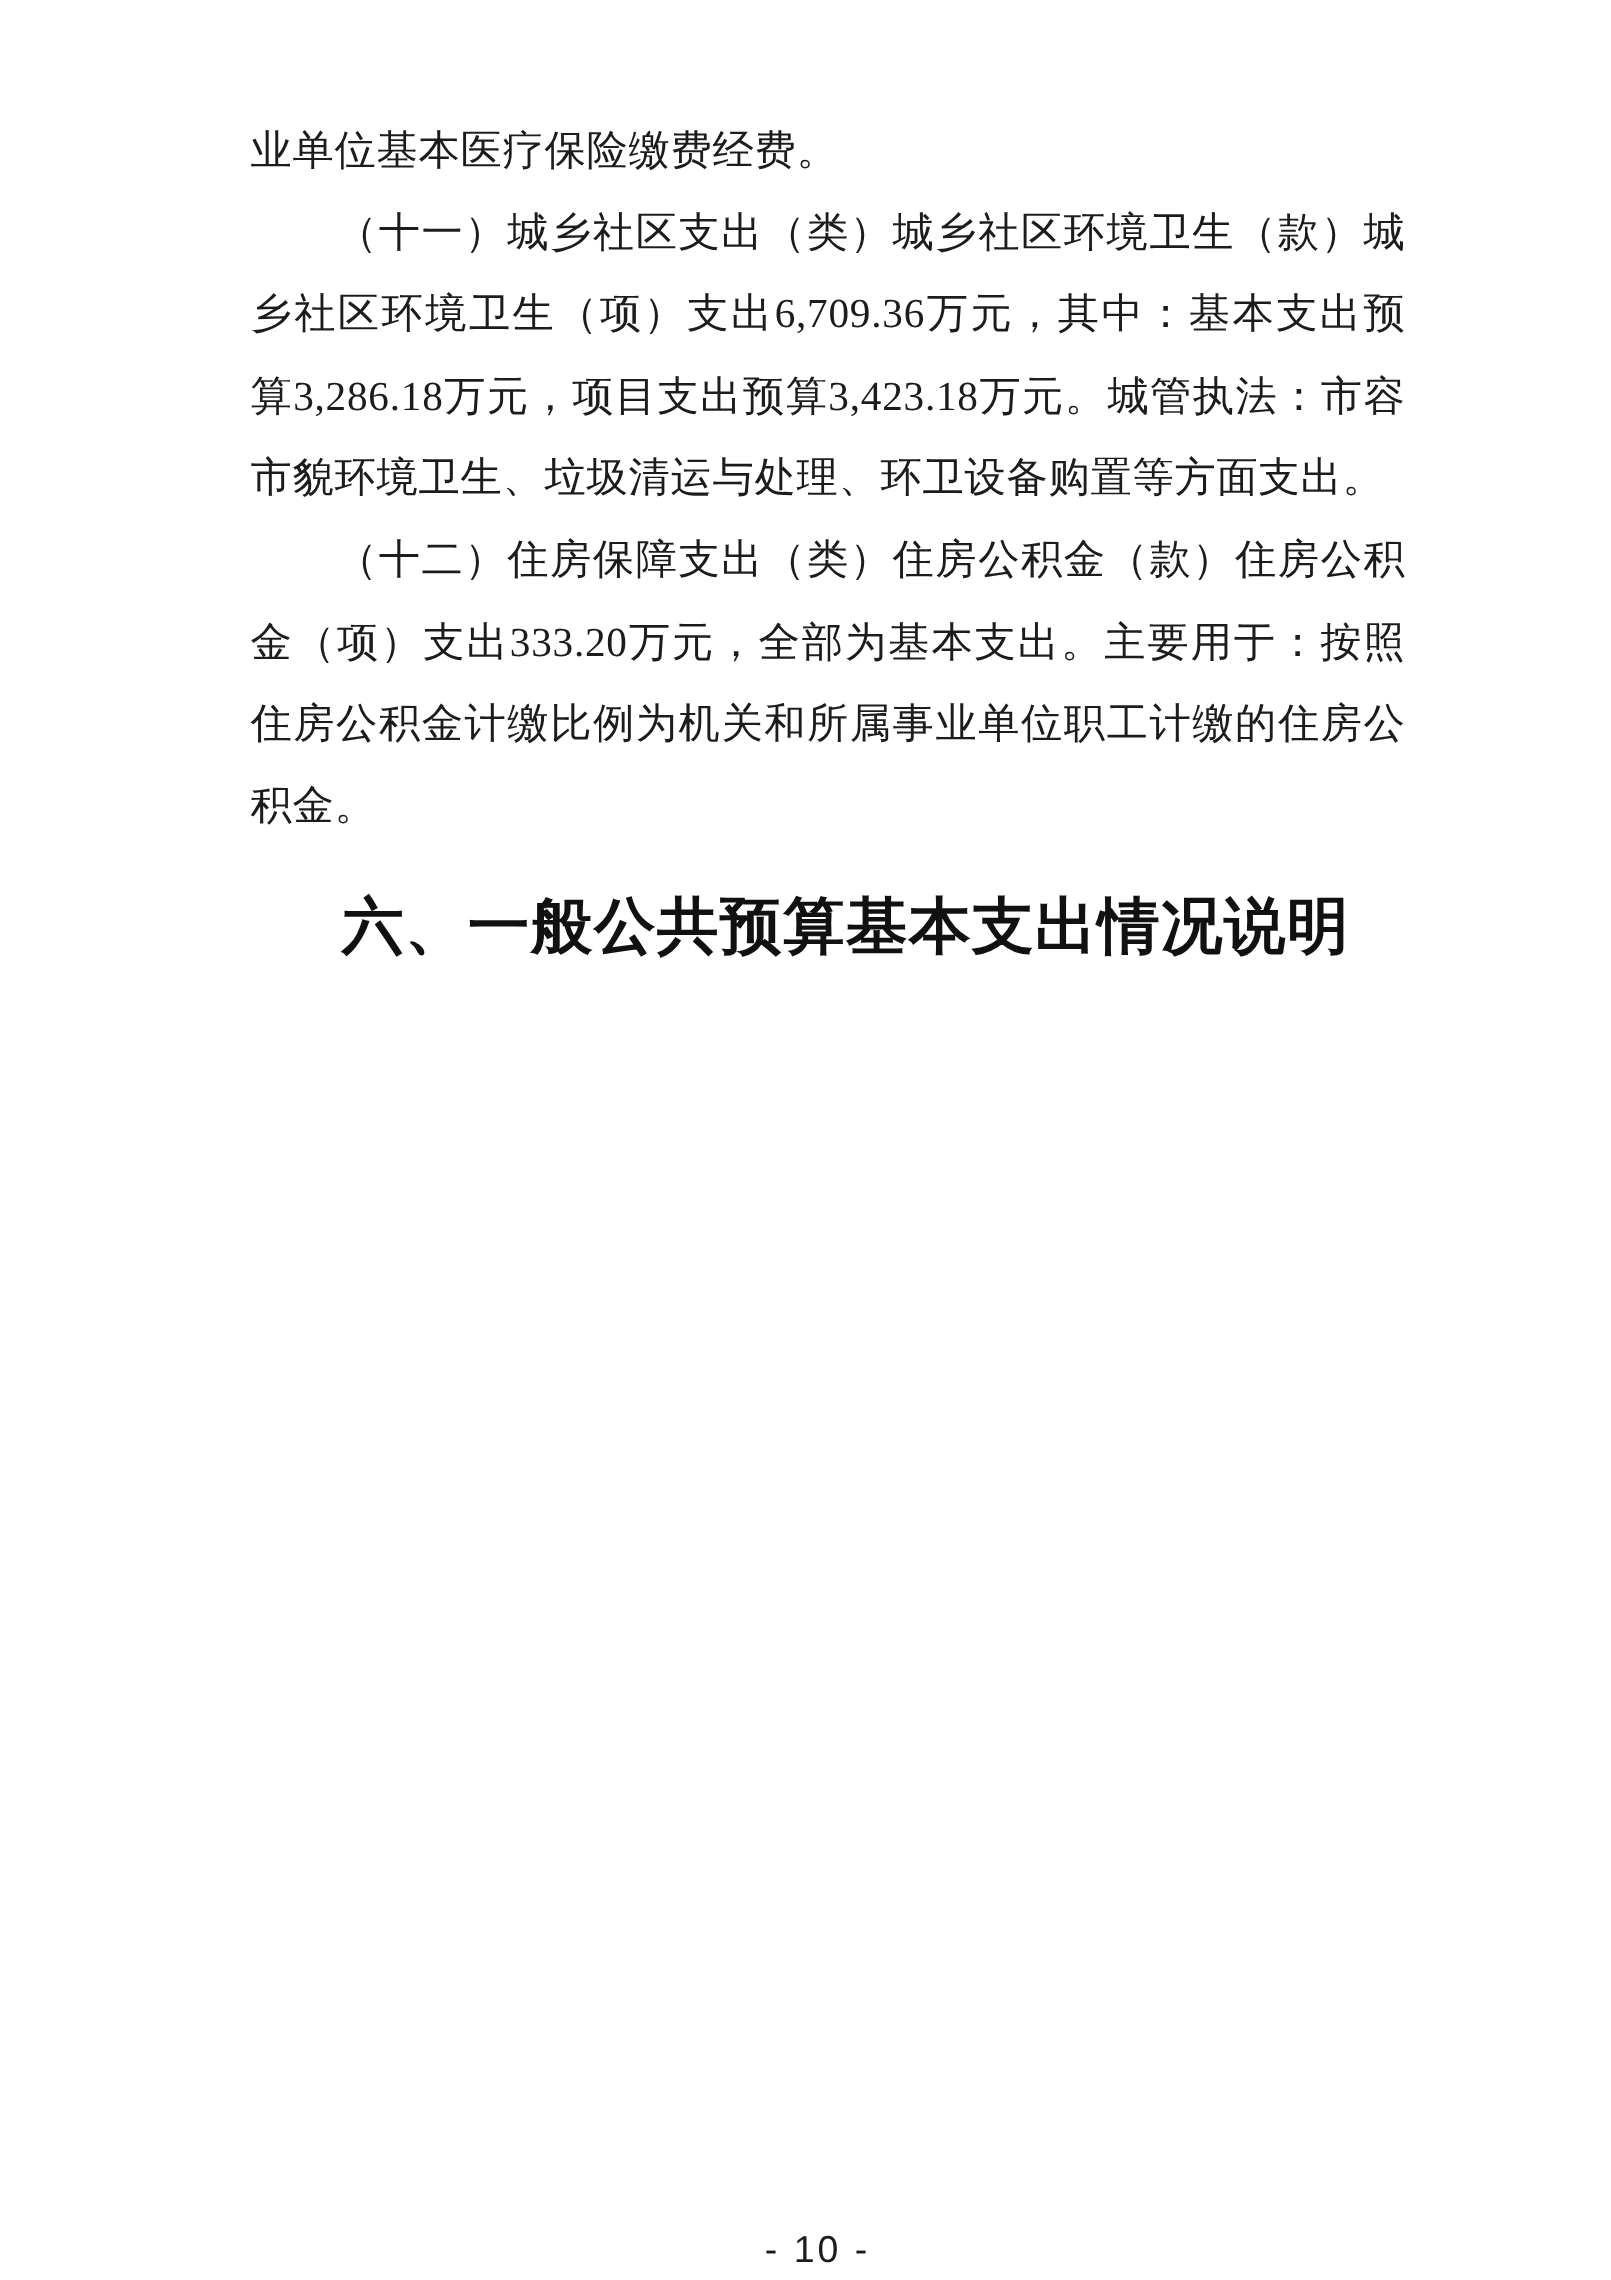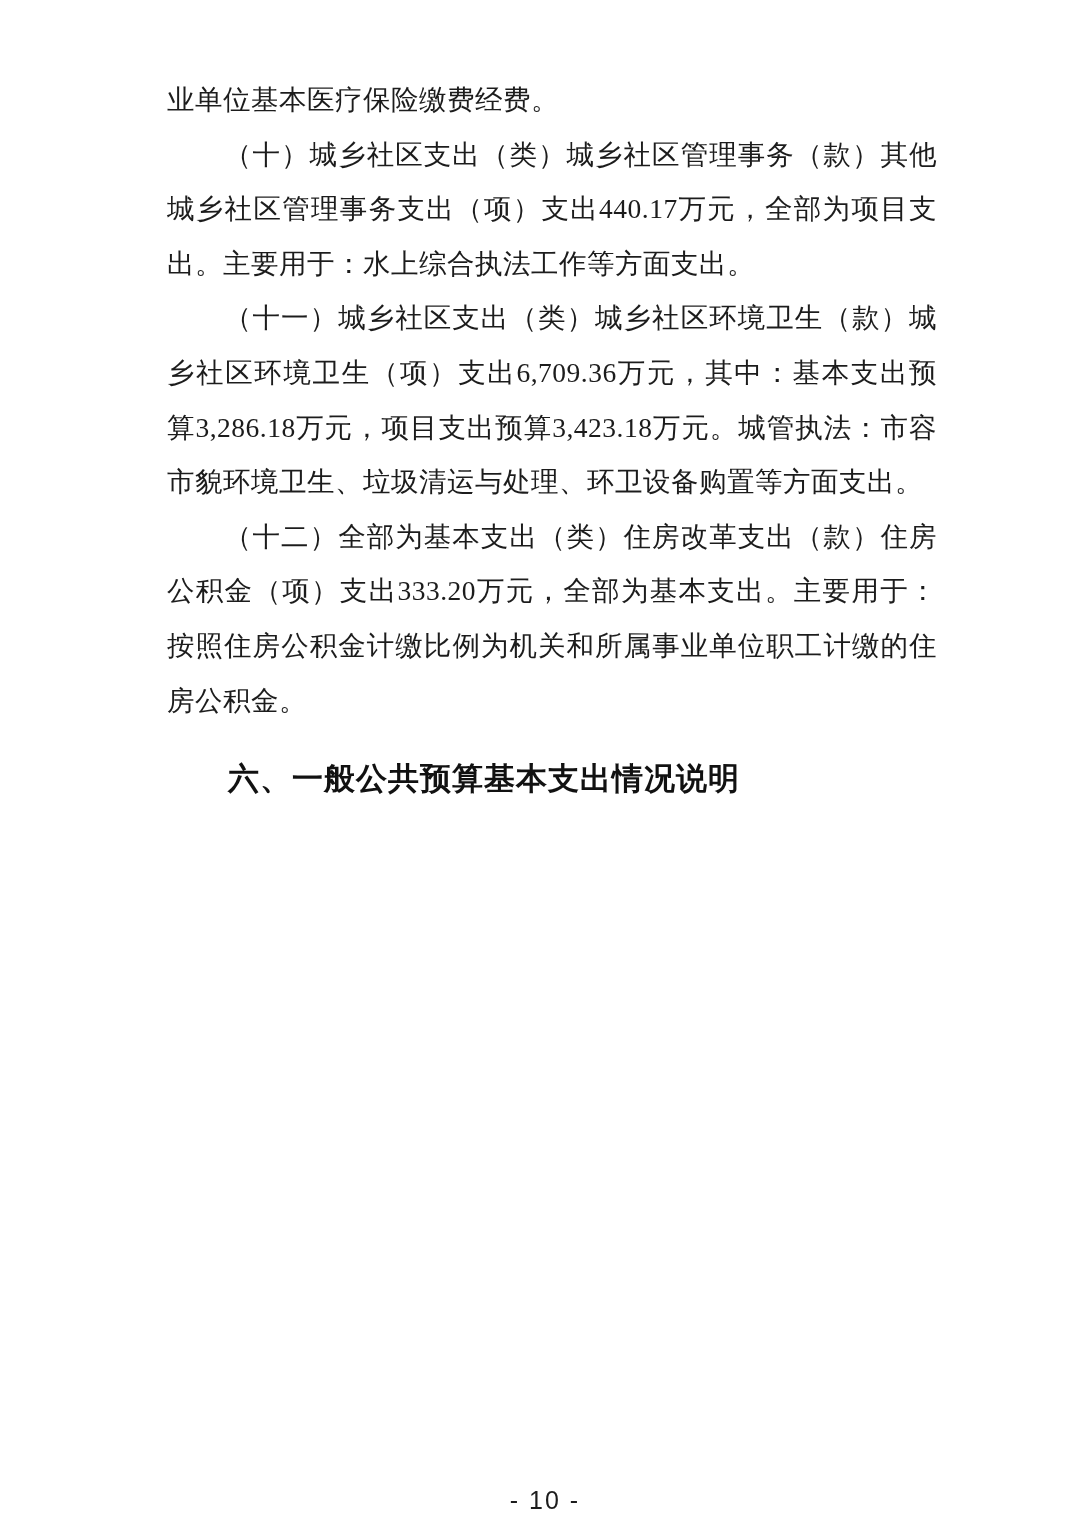"（十）城乡社区支出（类）城乡社区管理事务（款）其他城乡社区管理事务支出（项）支出" p.para { html: <p>（十）城乡社区支出（类）城乡社区管理事务（款）其他城乡社区管理事务支出（项）支出440.17万元，全部为项目支出。主要用于：水上综合执法工作等方面支出。</p> -> none }
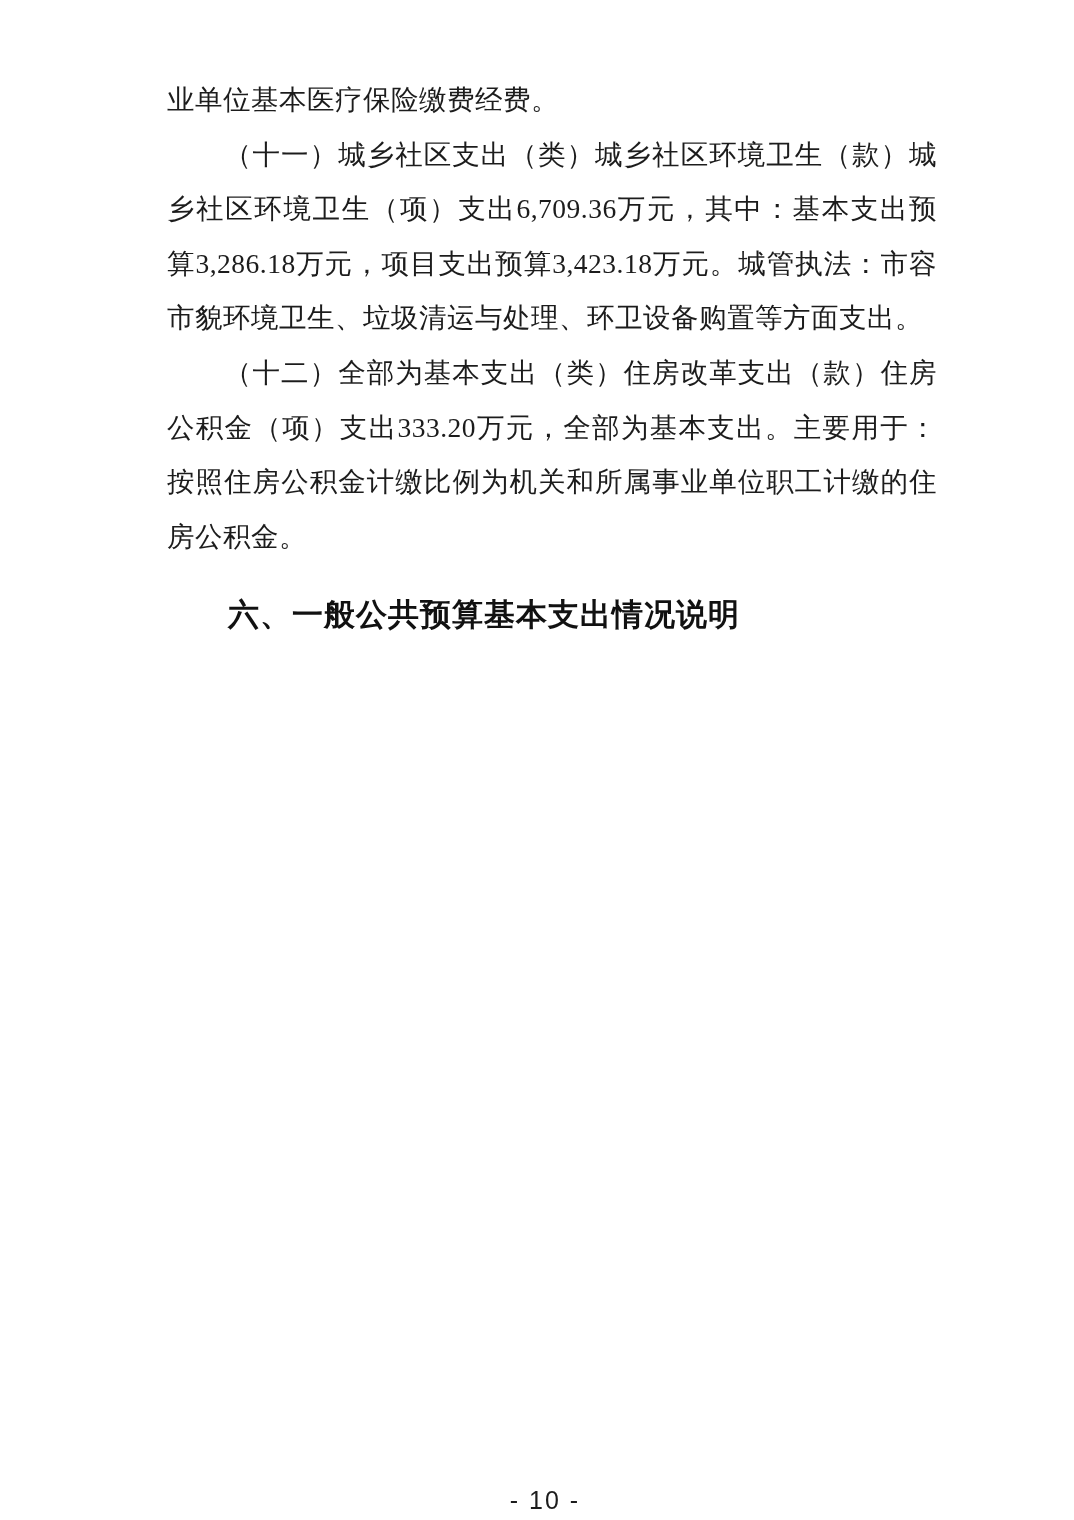"（十二）全部为基本支出（类）住房改革支出（款）住房公积金（项）支出333.20万" p.para { text: 全部为基本支出（类）住房改革支出 -> 住房保障支出（类）住房公积金 }
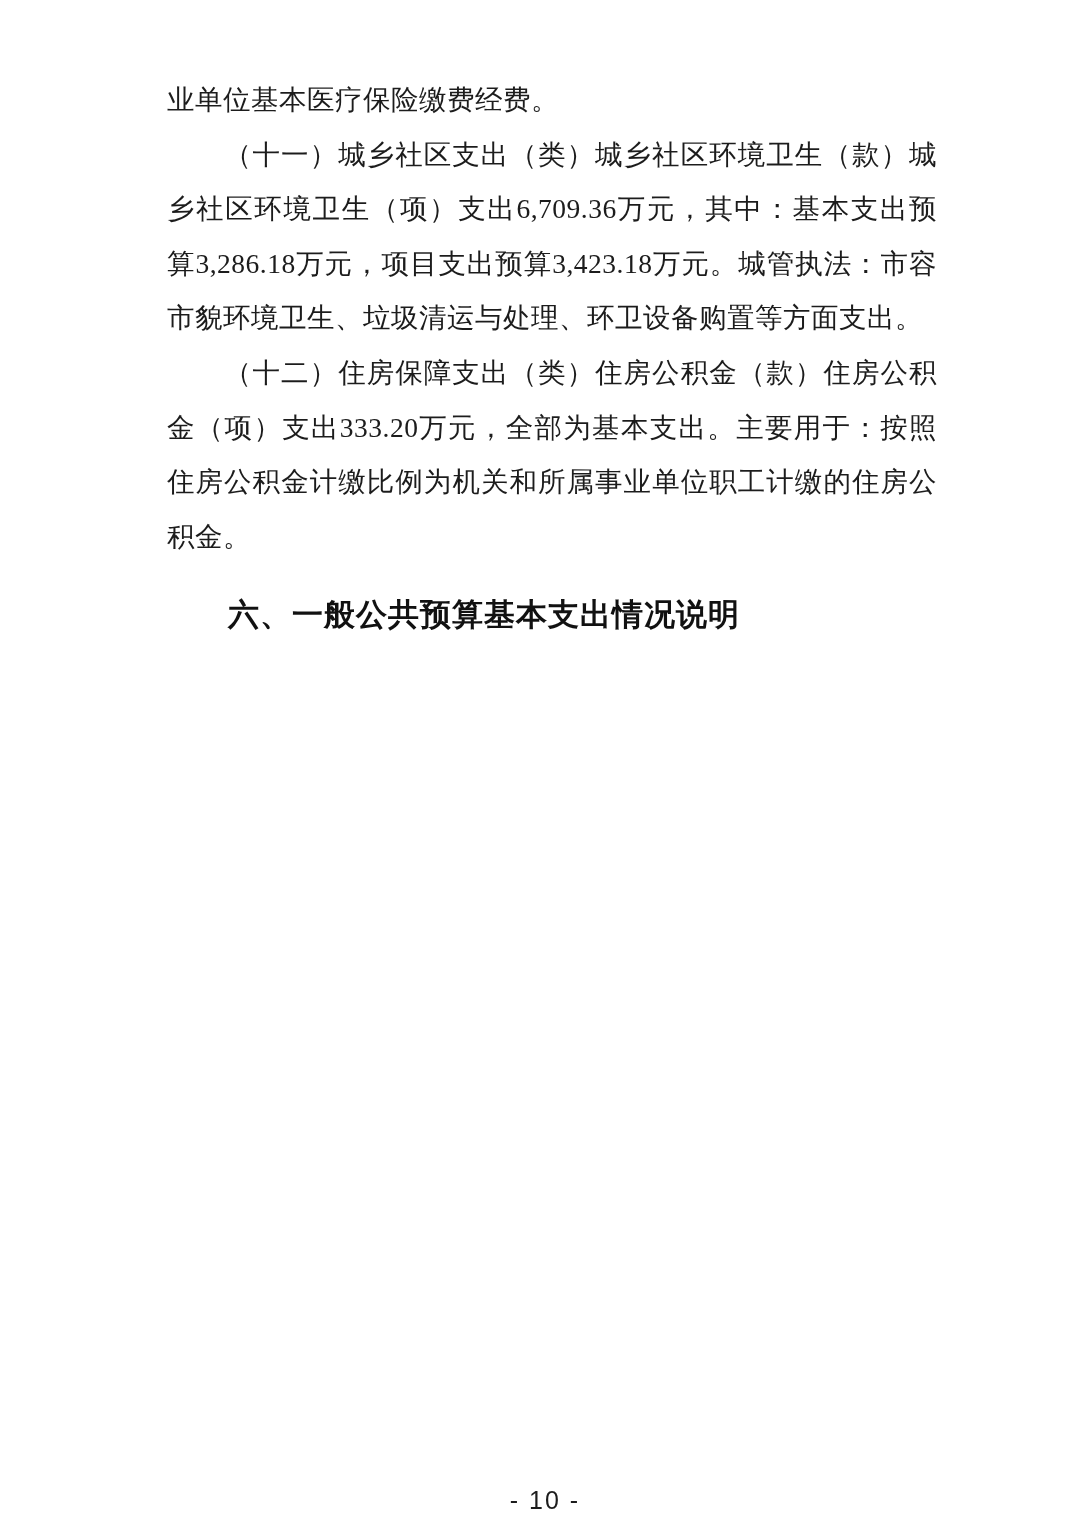"六、一般公共预算基本支出情况说明" .section-heading { font-family: Liberation Mono, monospace -> Liberation Serif, serif; font-size: 31px -> 41px }
